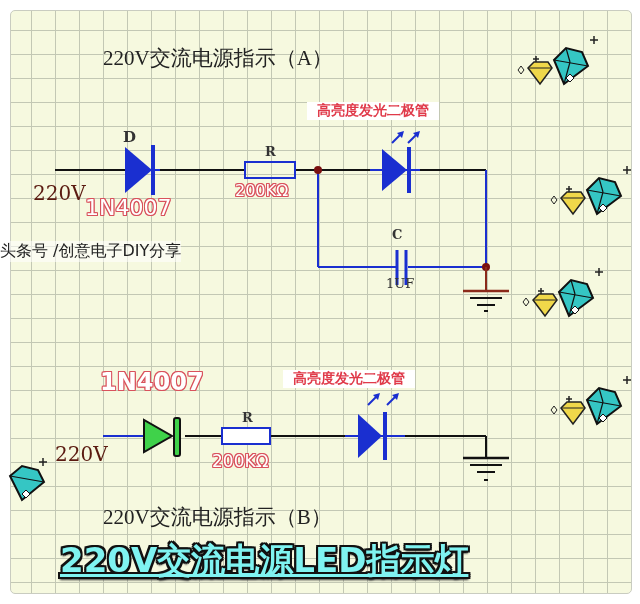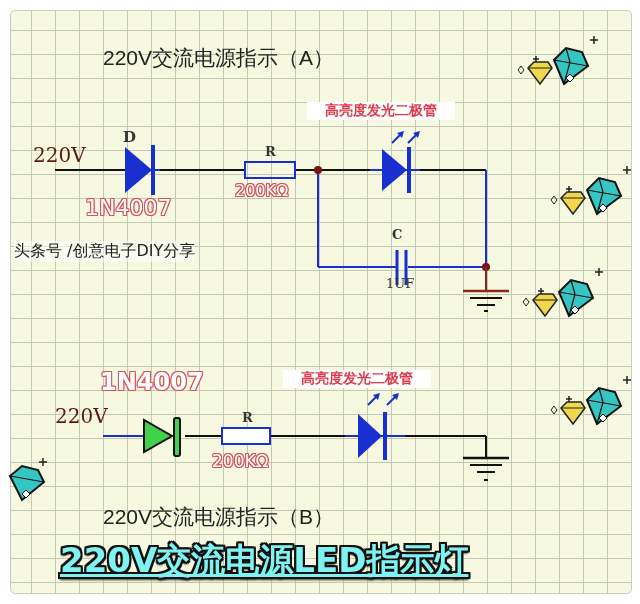"220V交流电源指示（A）" .title { font-family: Liberation Sans, sans-serif -> Liberation Serif, serif }
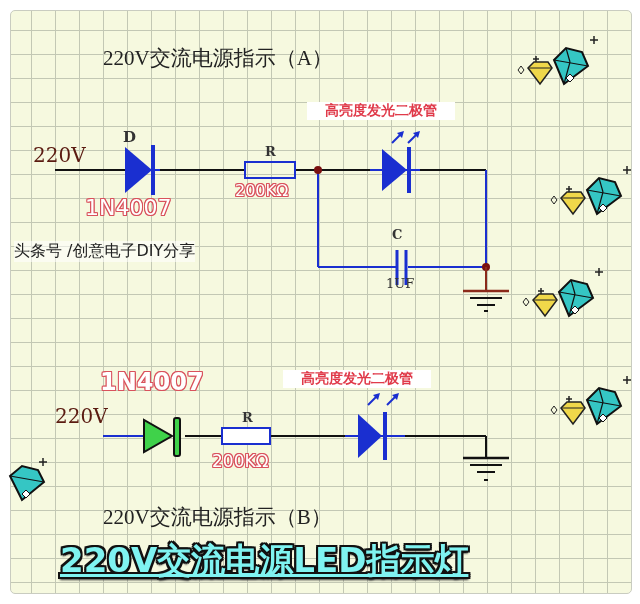"高亮度发光二极管" .led-label { padding: 0 18px -> 0 10px }
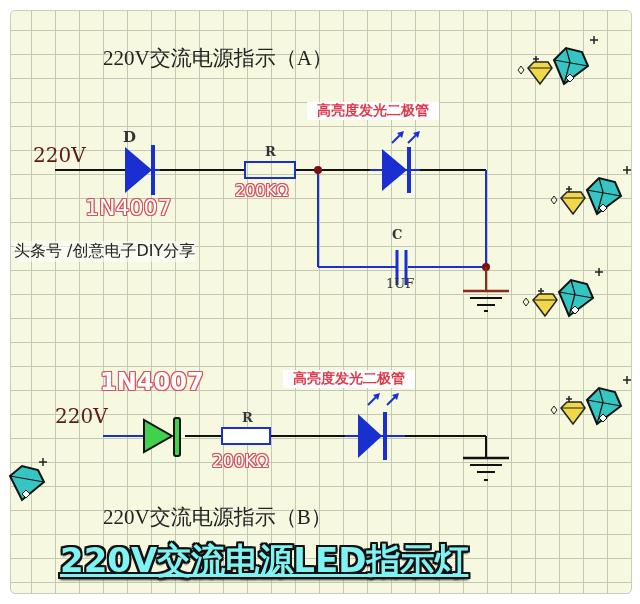"220V" .volt { margin-top: none -> 38px }
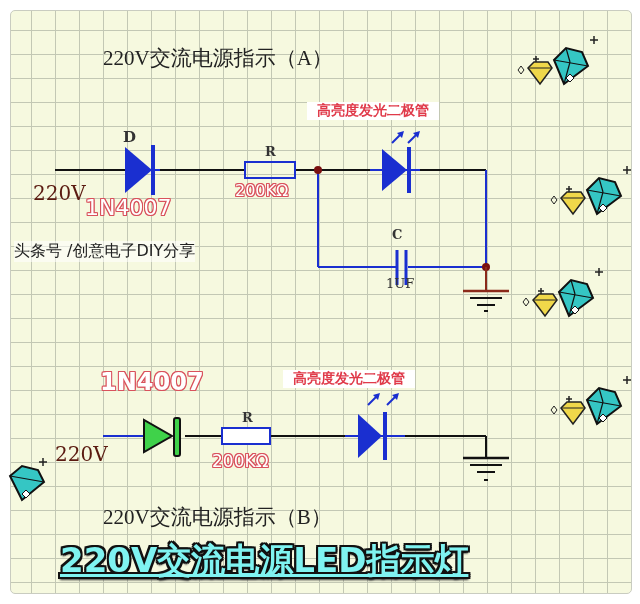"头条号 /创意电子DIY分享" div.watermark { left: 14px -> 0 }
